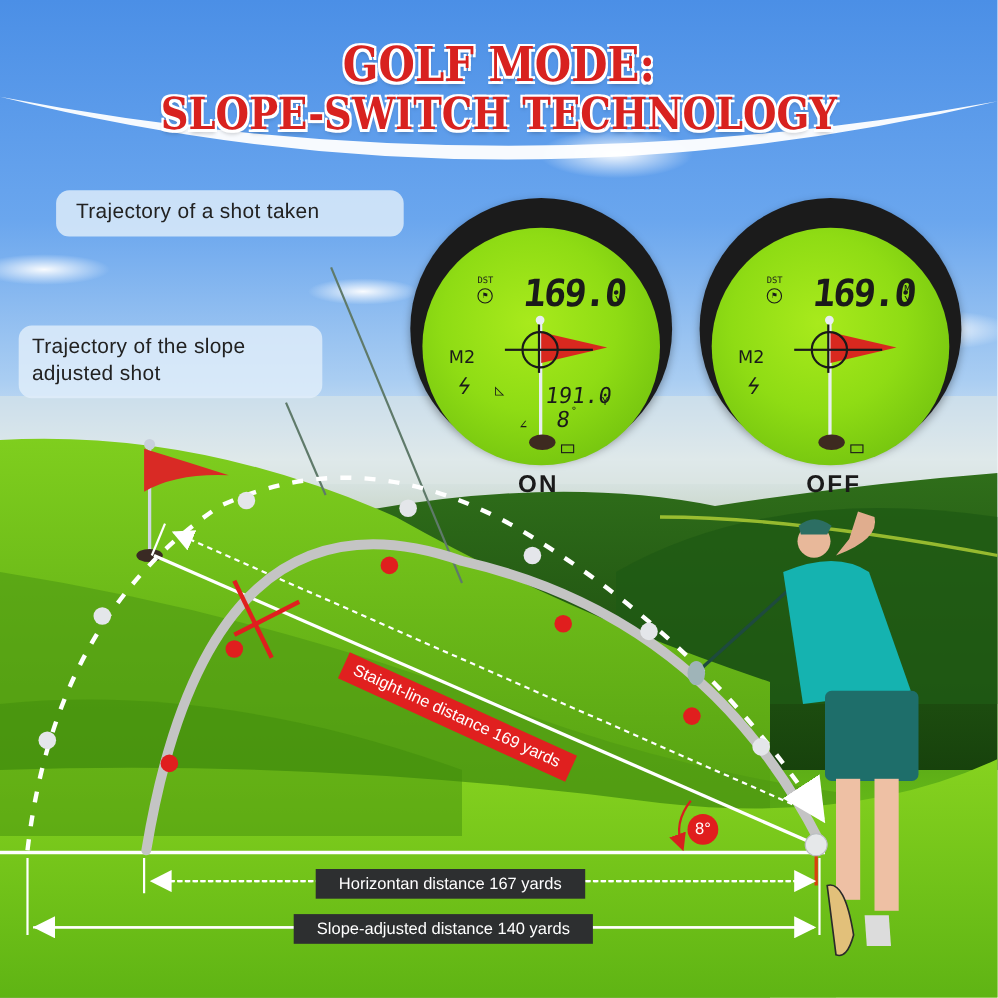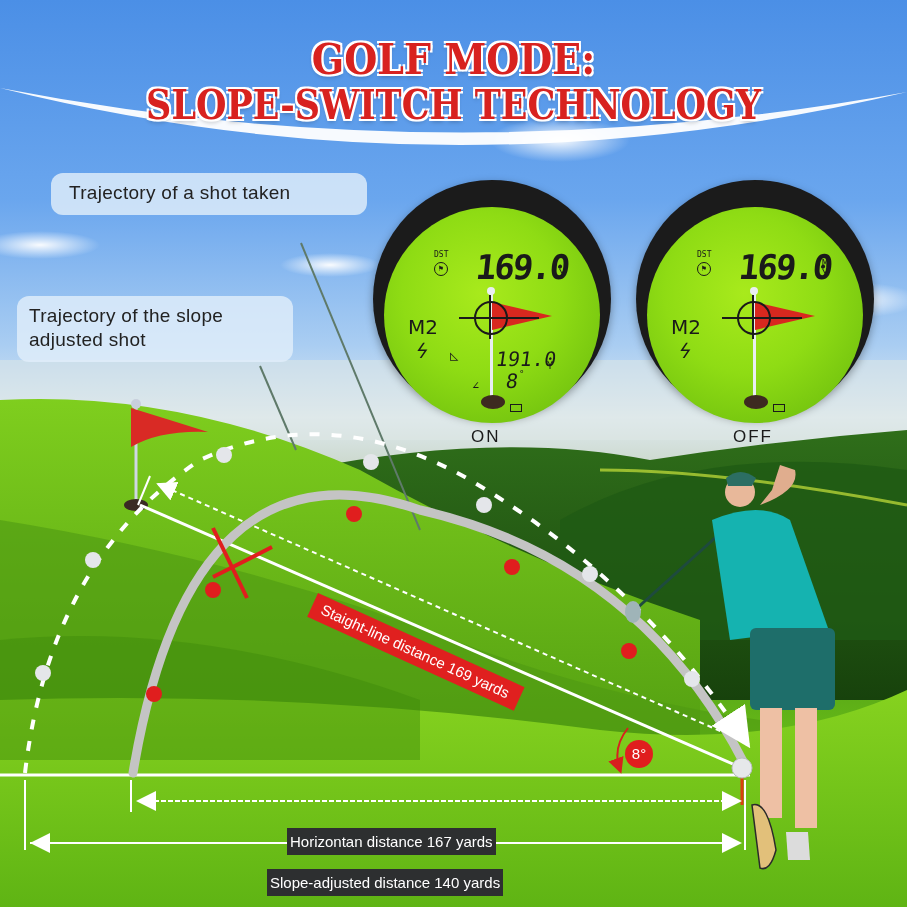"M2" .m2 { font-size: 20px -> 16px }
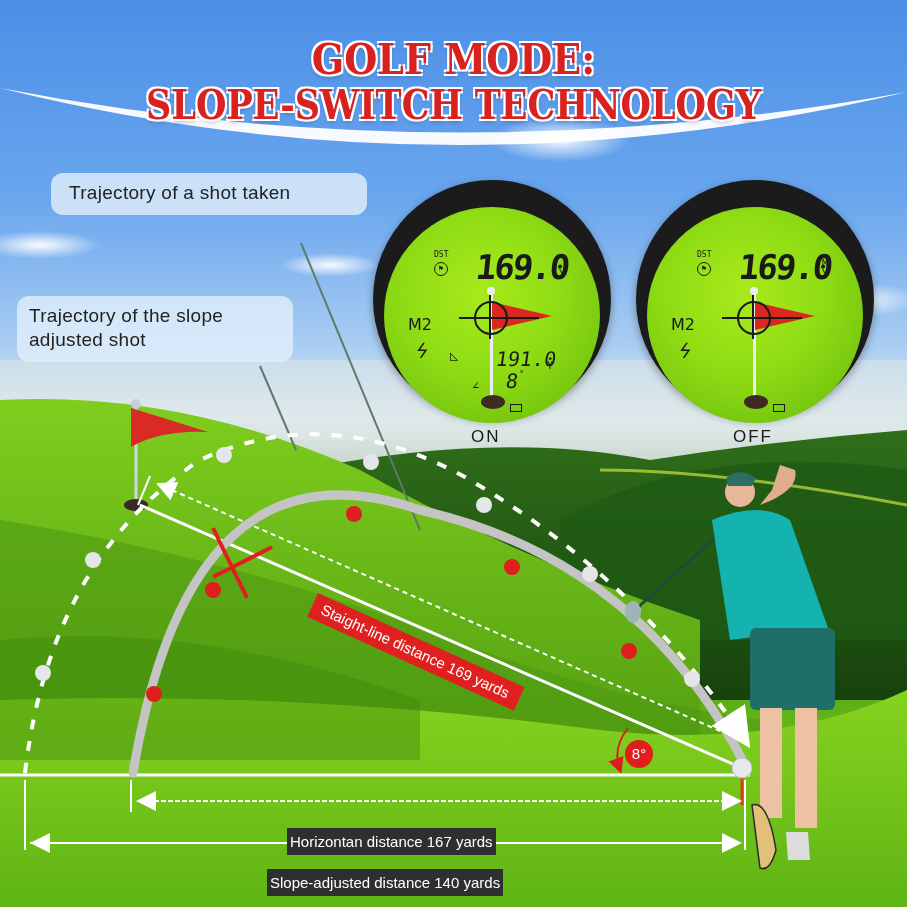"ON" .state-label { font-size: 17px -> 22px; font-weight: normal -> bold }
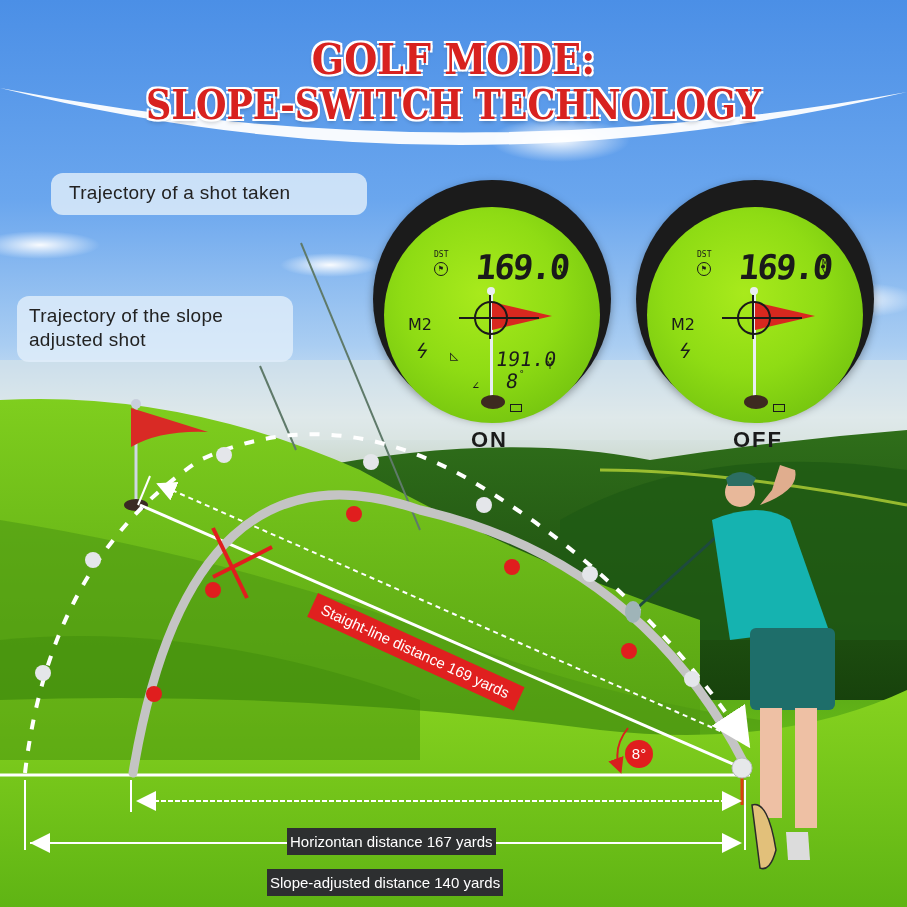"Horizontan distance 167 yards" .dark-label { margin-top: 38px -> none; padding: 5px 3px -> 5px 21px }
